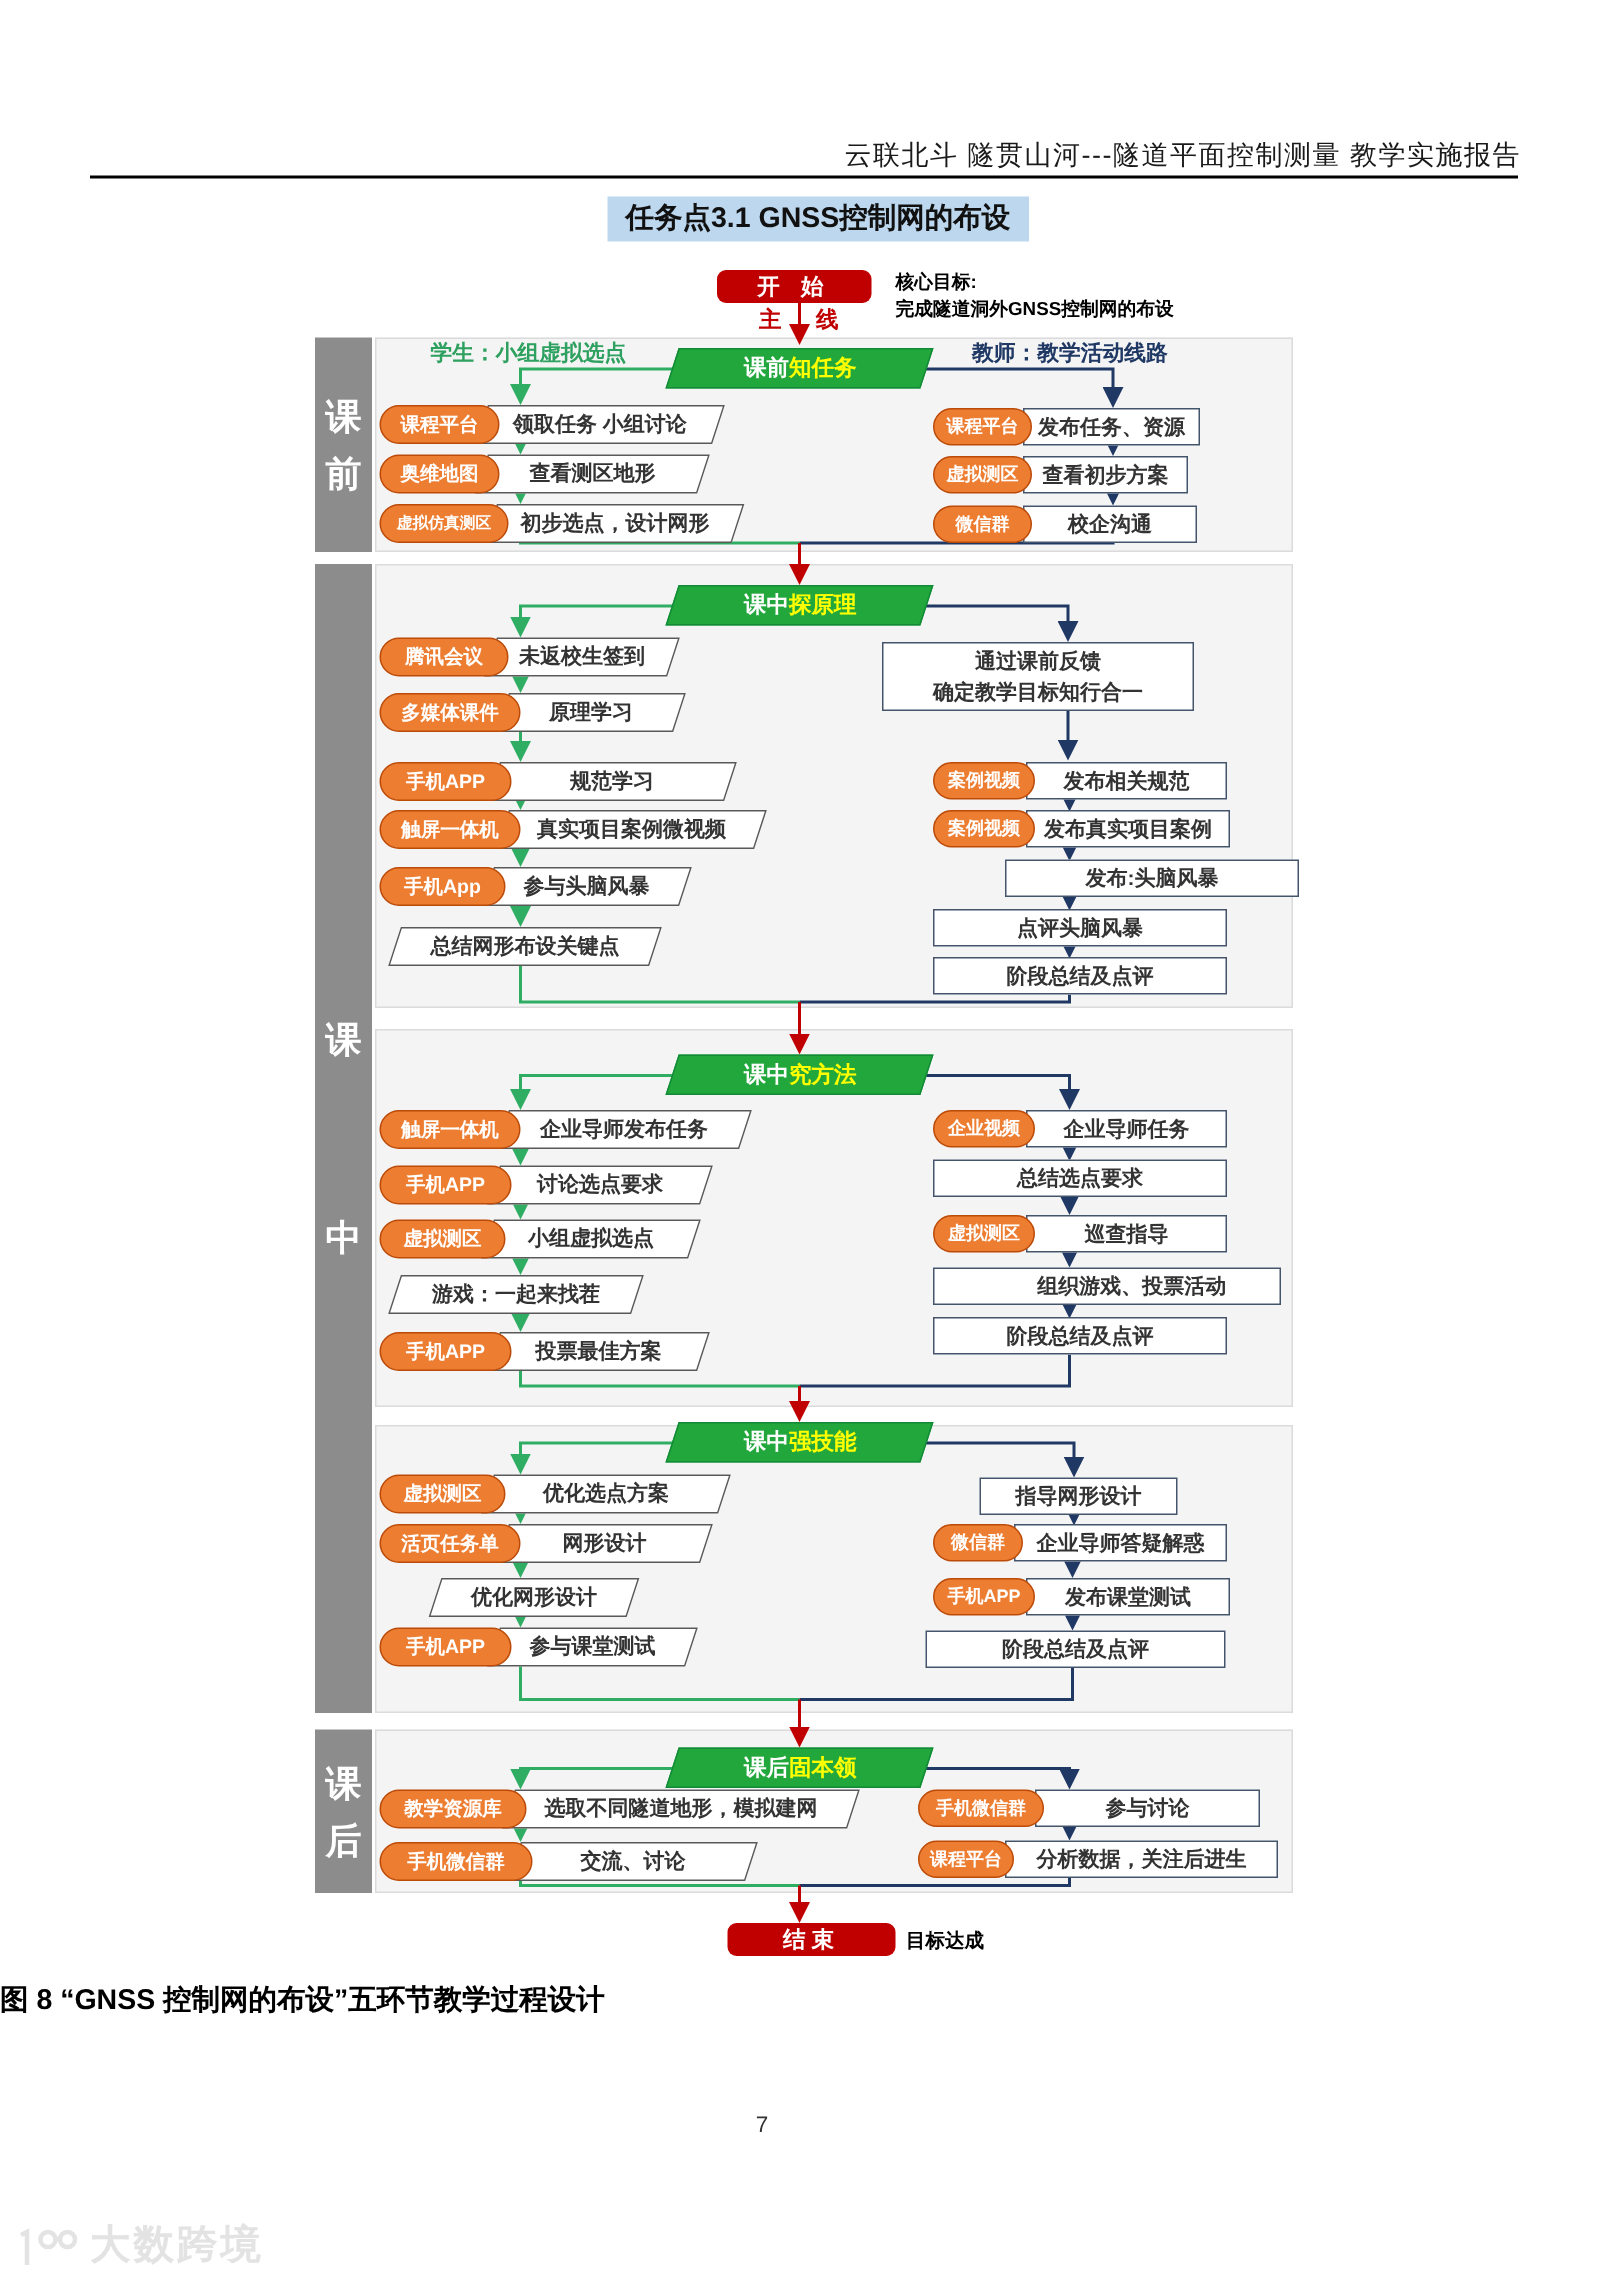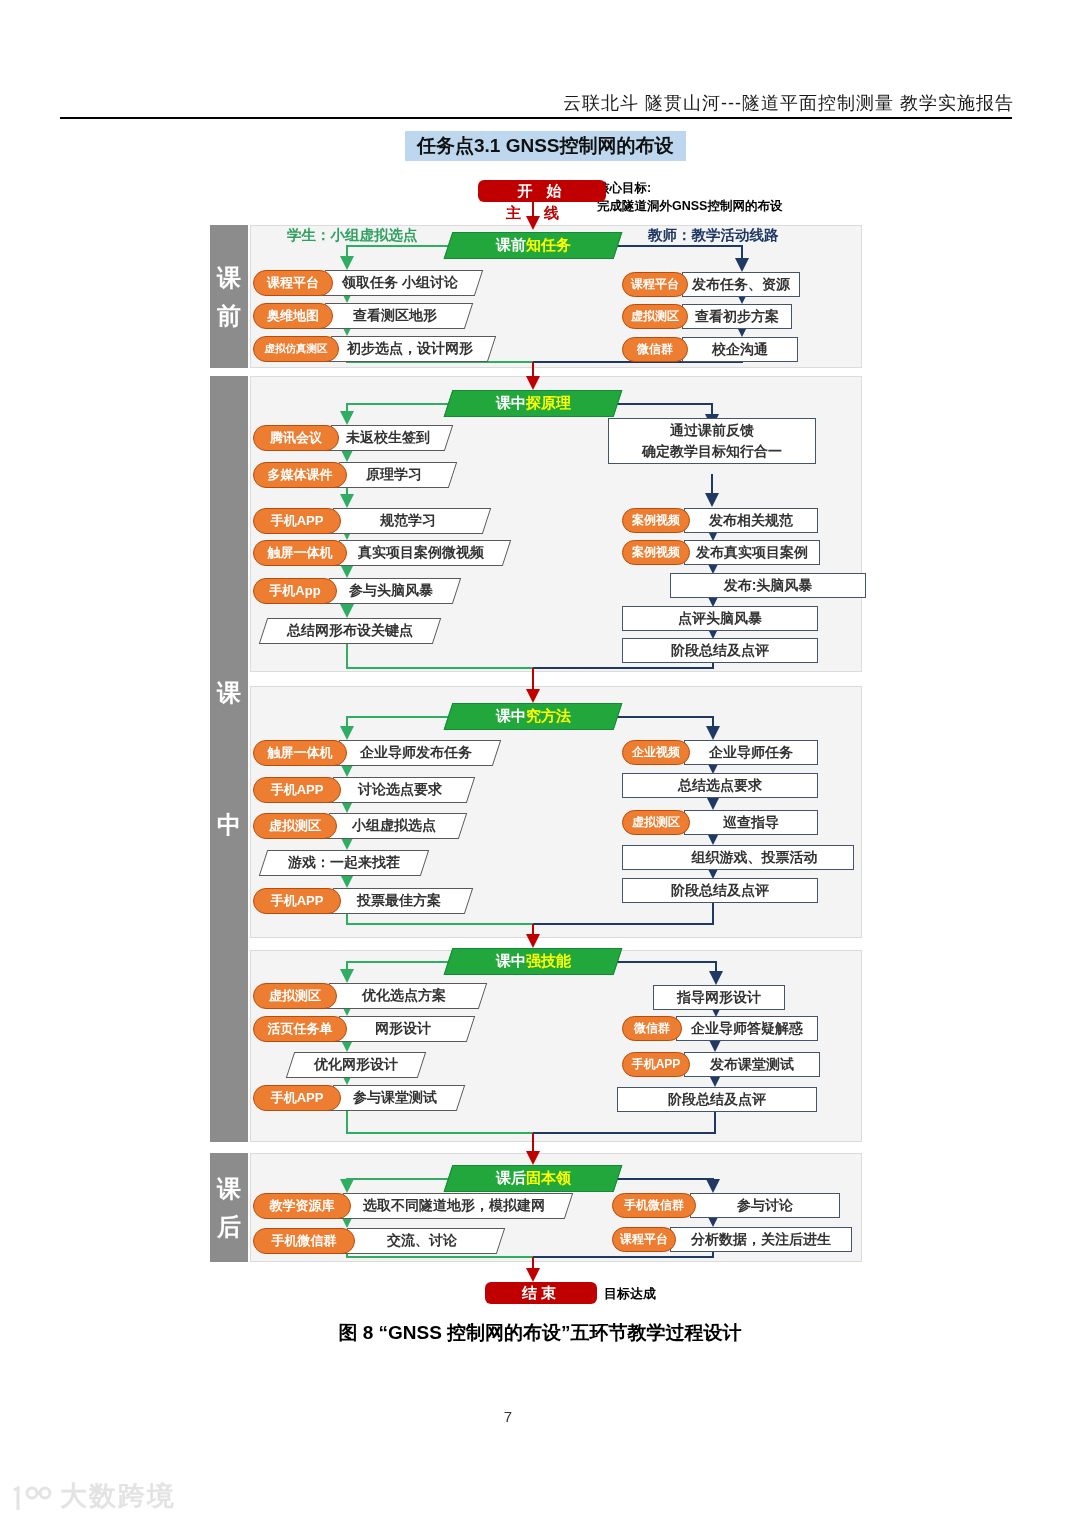"开 始" div.startend { width: 128px -> 103px }
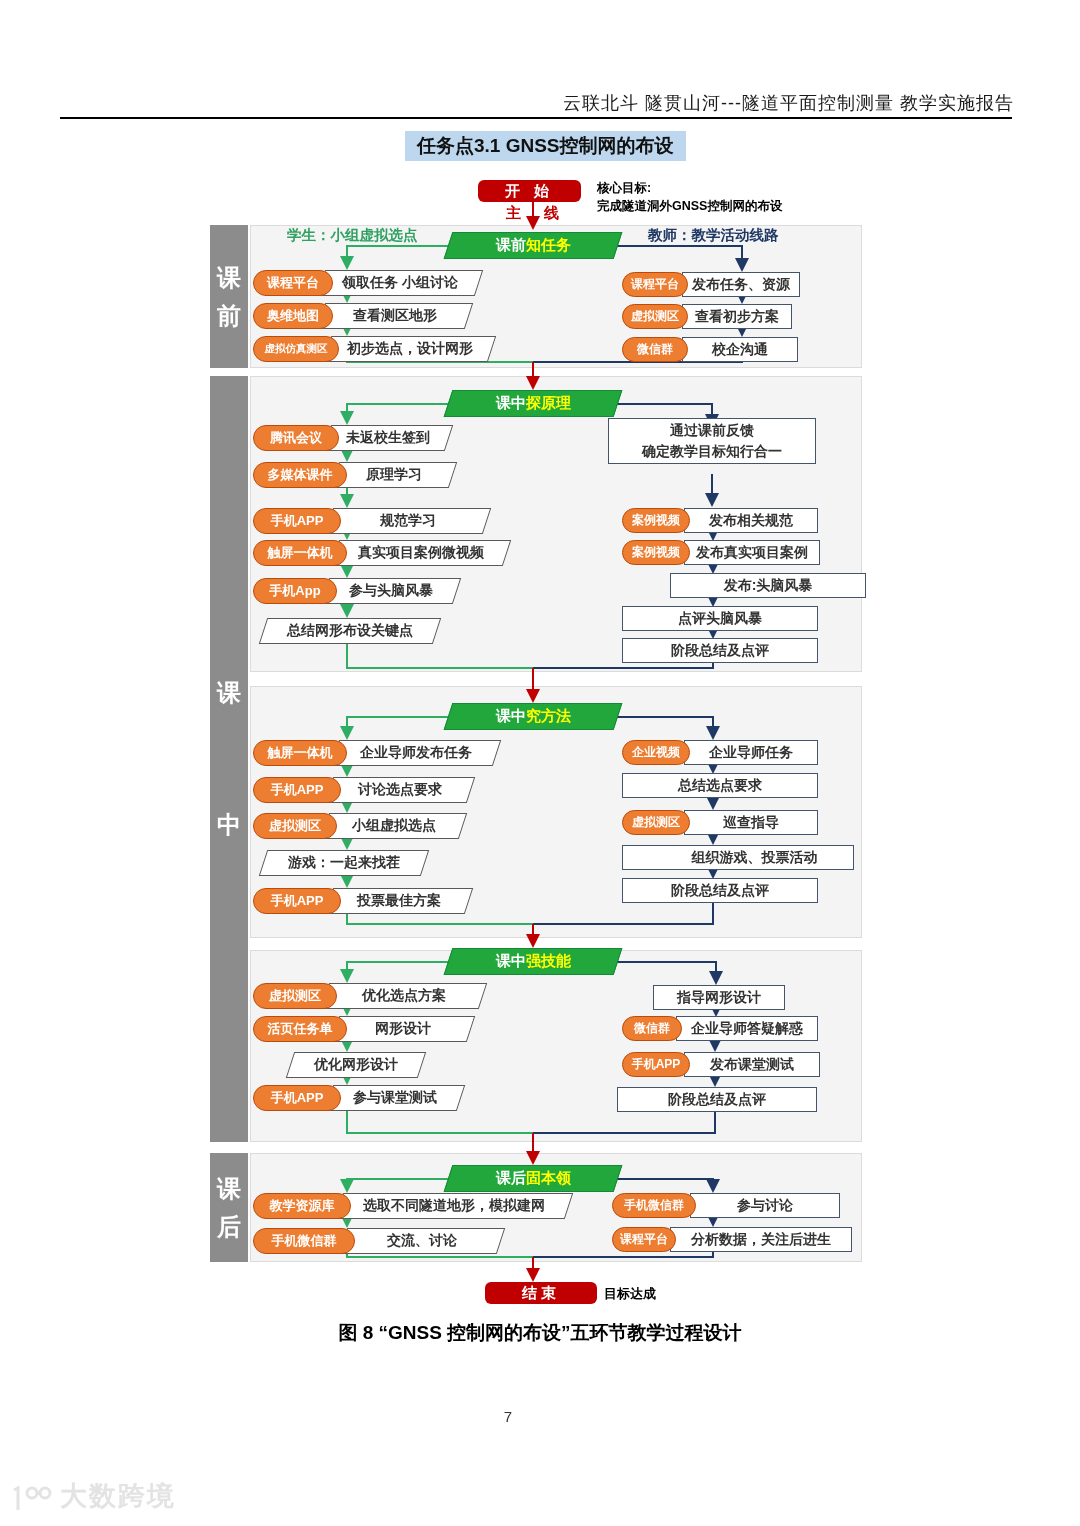"通过课前反馈" div.rrow { align-items: center -> none; left: 608px -> 588px }
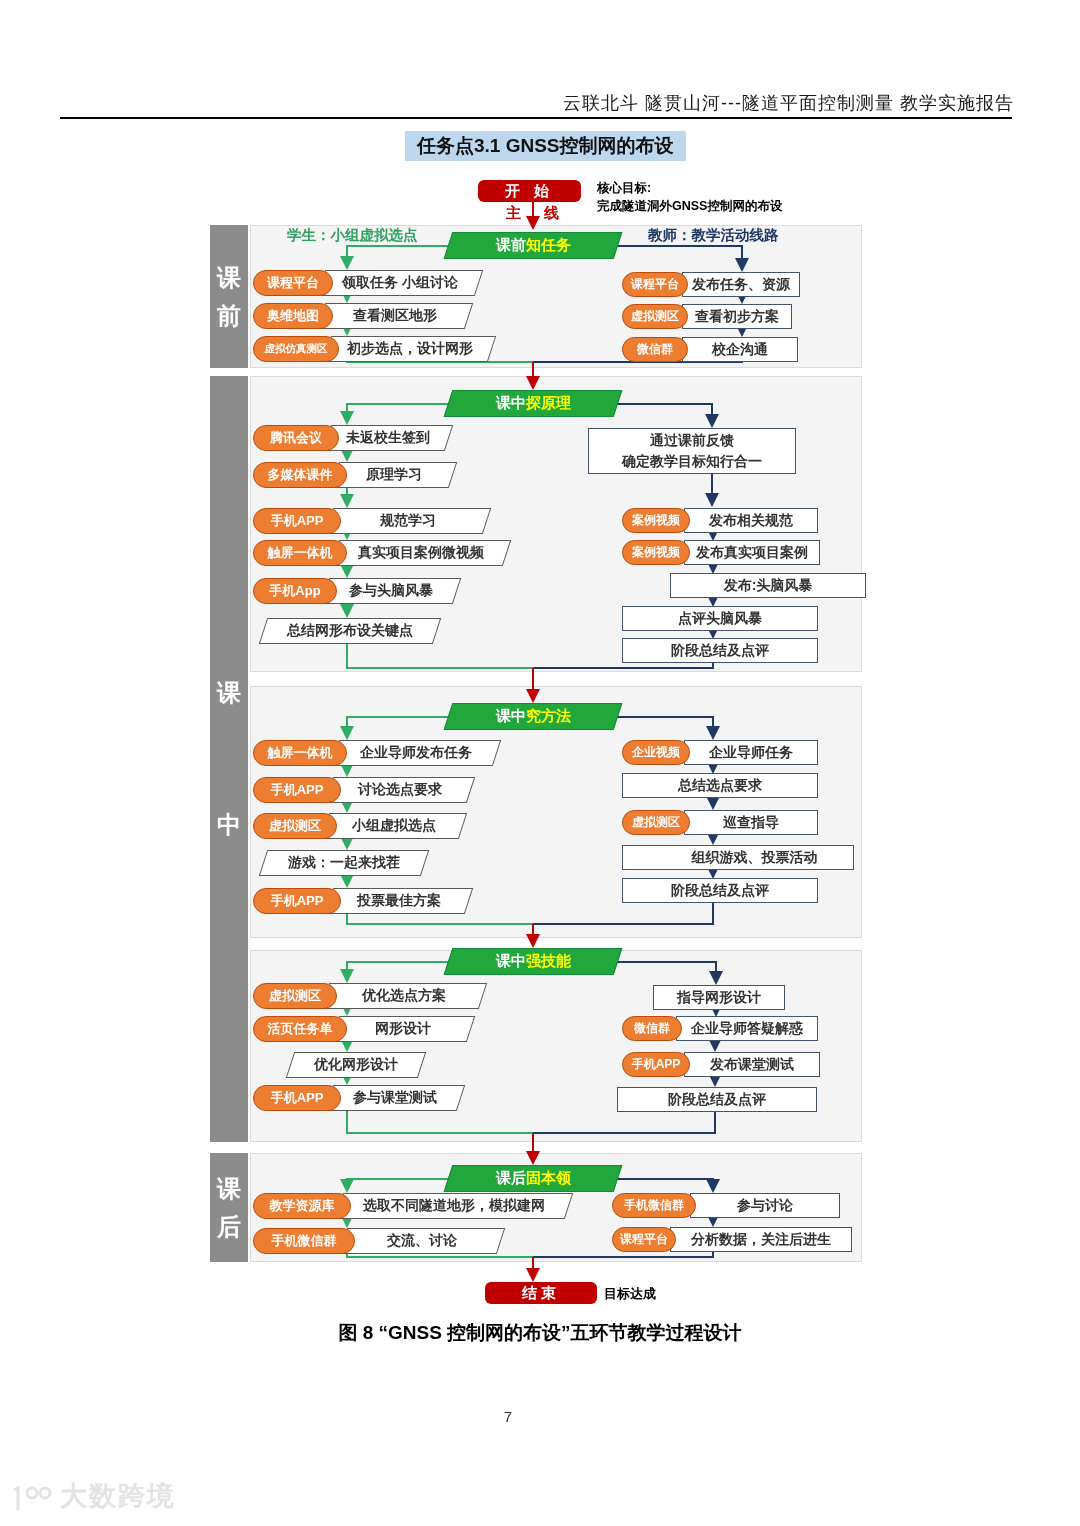"图 8 “GNSS 控制网的布设”五环节教学过程设计" .caption { text-align: center -> none }
